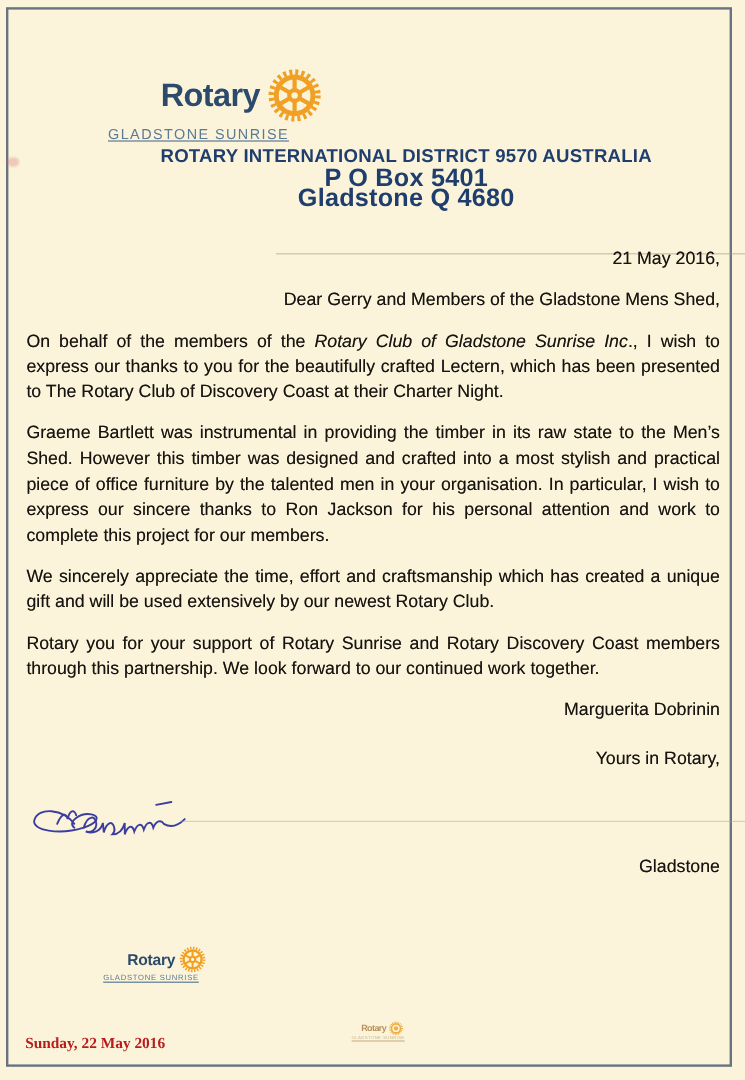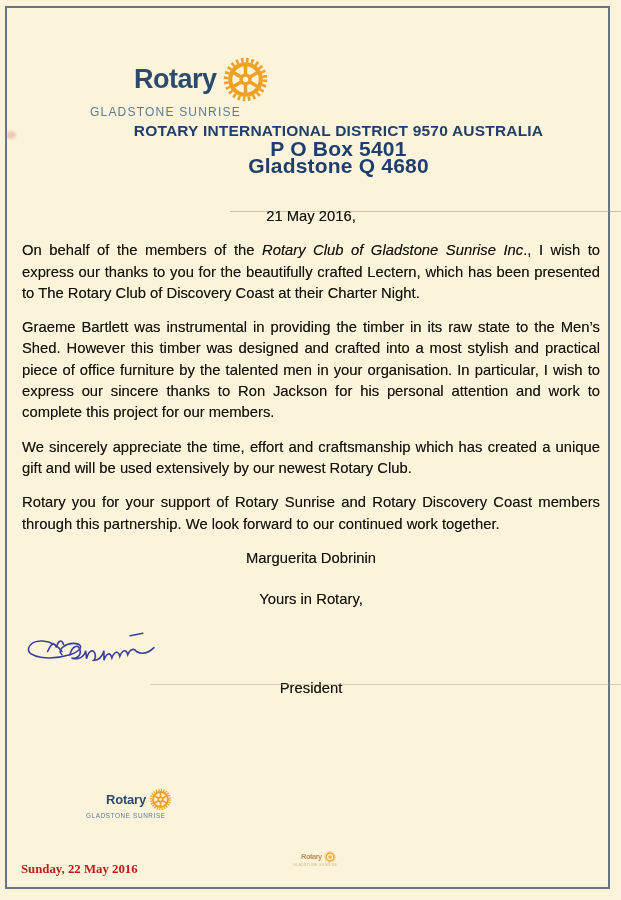"GLADSTONE SUNRISE" .logo-sub { text-decoration: none -> underline }
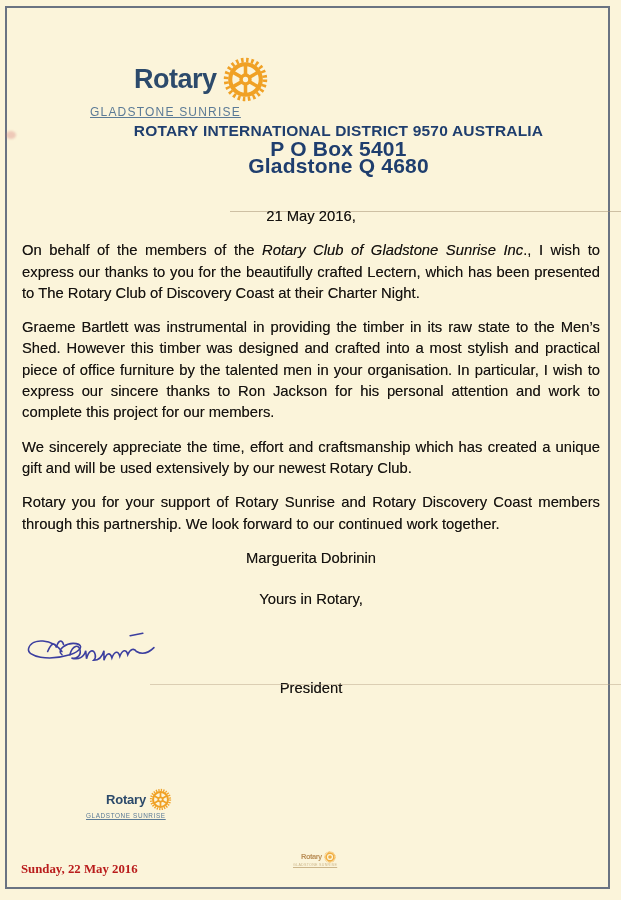"21 May 2016," .letter p.noj { text-align: center -> right }
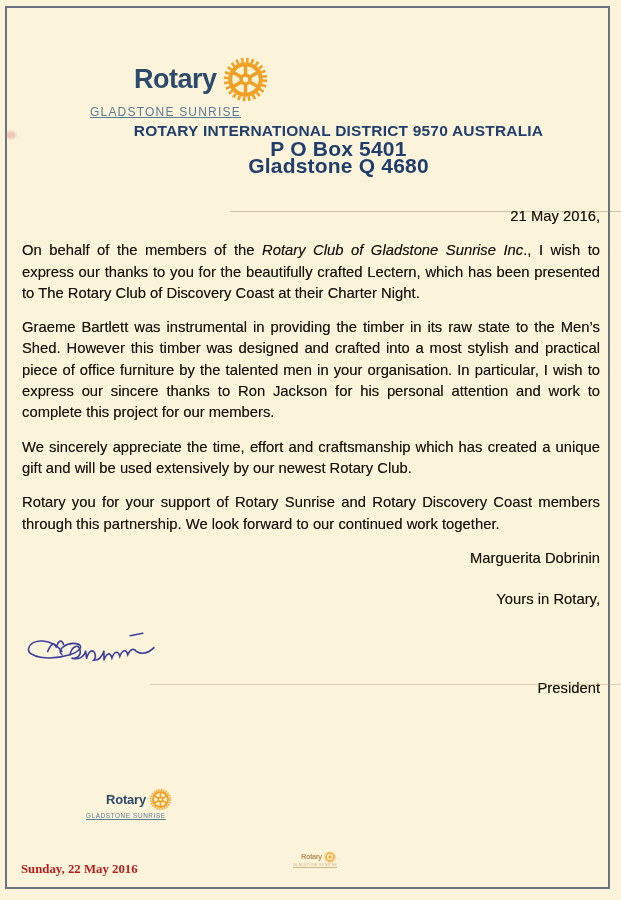"Dear Gerry and Members of" p.noj { html: none -> <p>Dear Gerry and Members of the Gladstone Mens Shed,</p> }
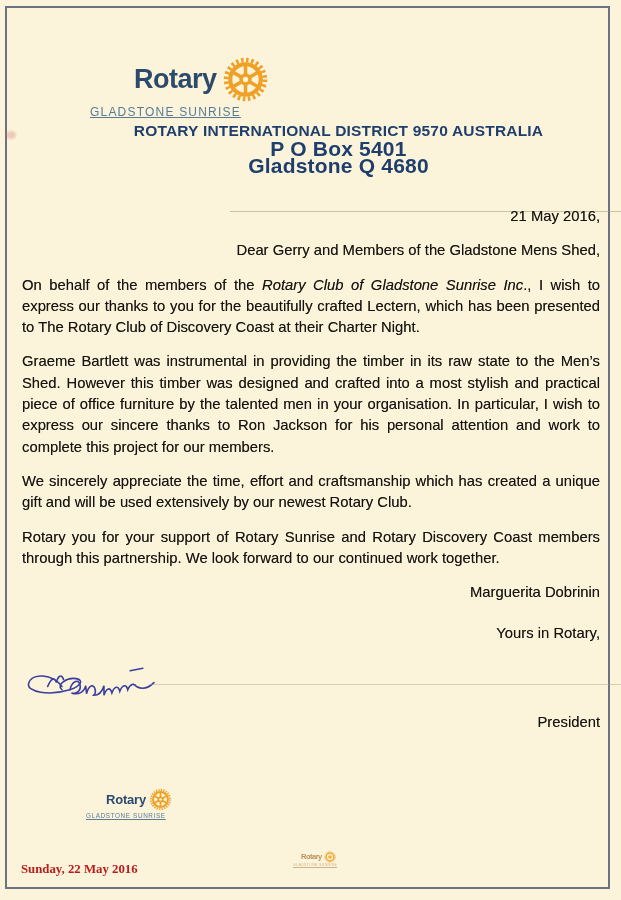"President" p.noj { text: President -> Gladstone }
